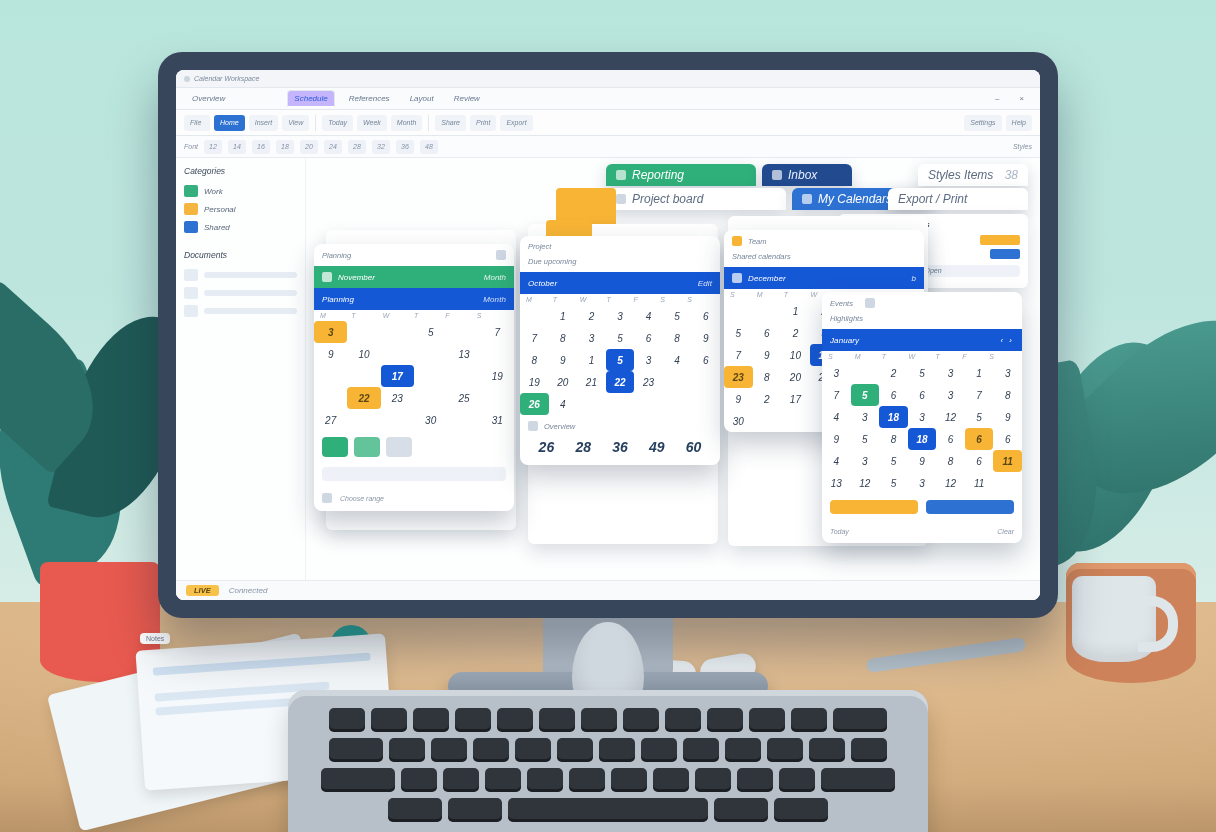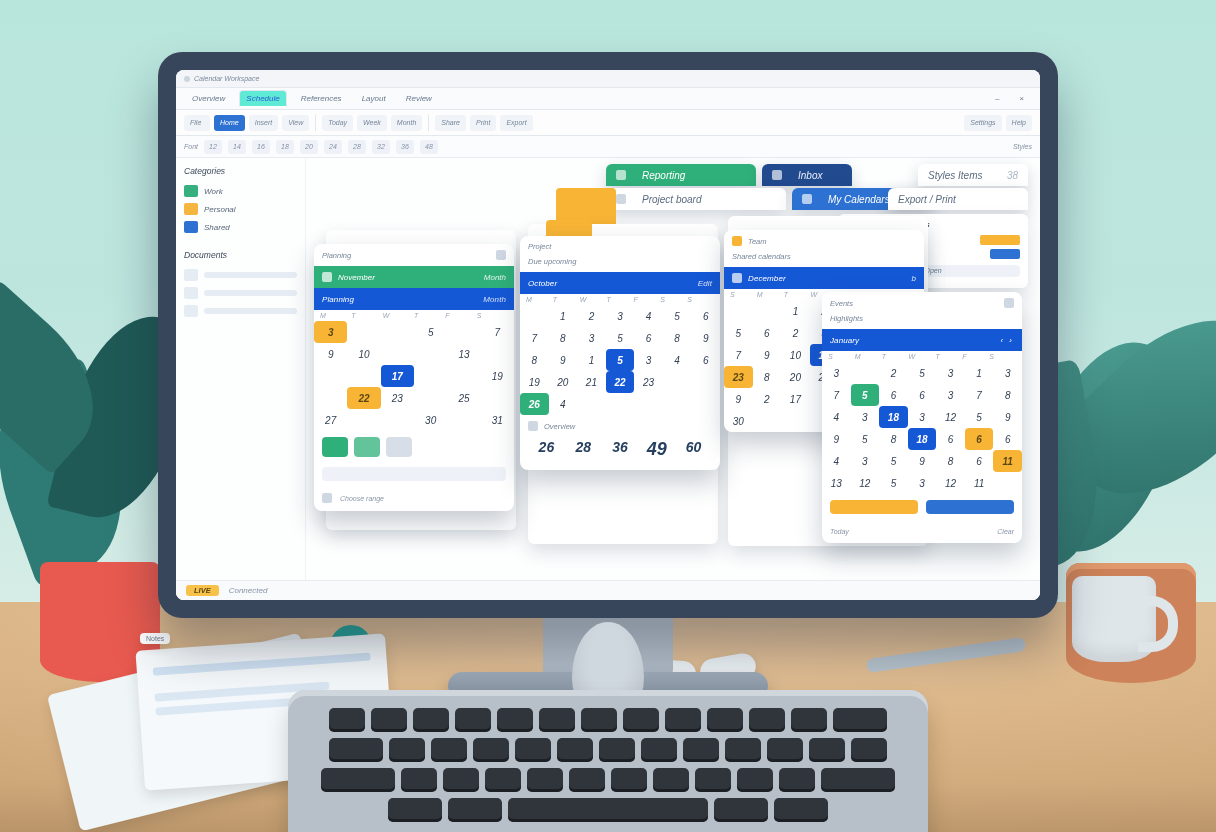"Schedule" .tab.active { background: #5eead4 -> #c4b5fd; margin-left: none -> 48px }
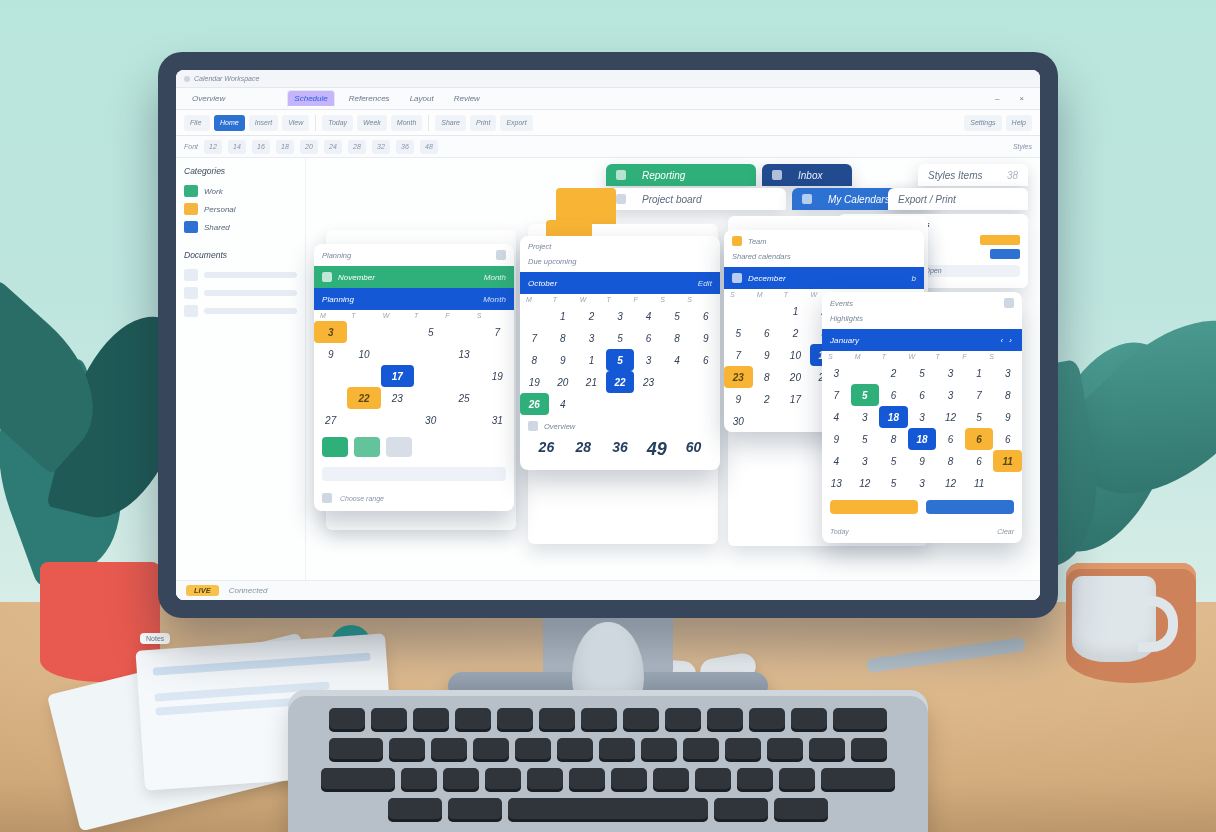"Reporting" .stacktab { font-size: 10px -> 12px; gap: 16px -> 6px }
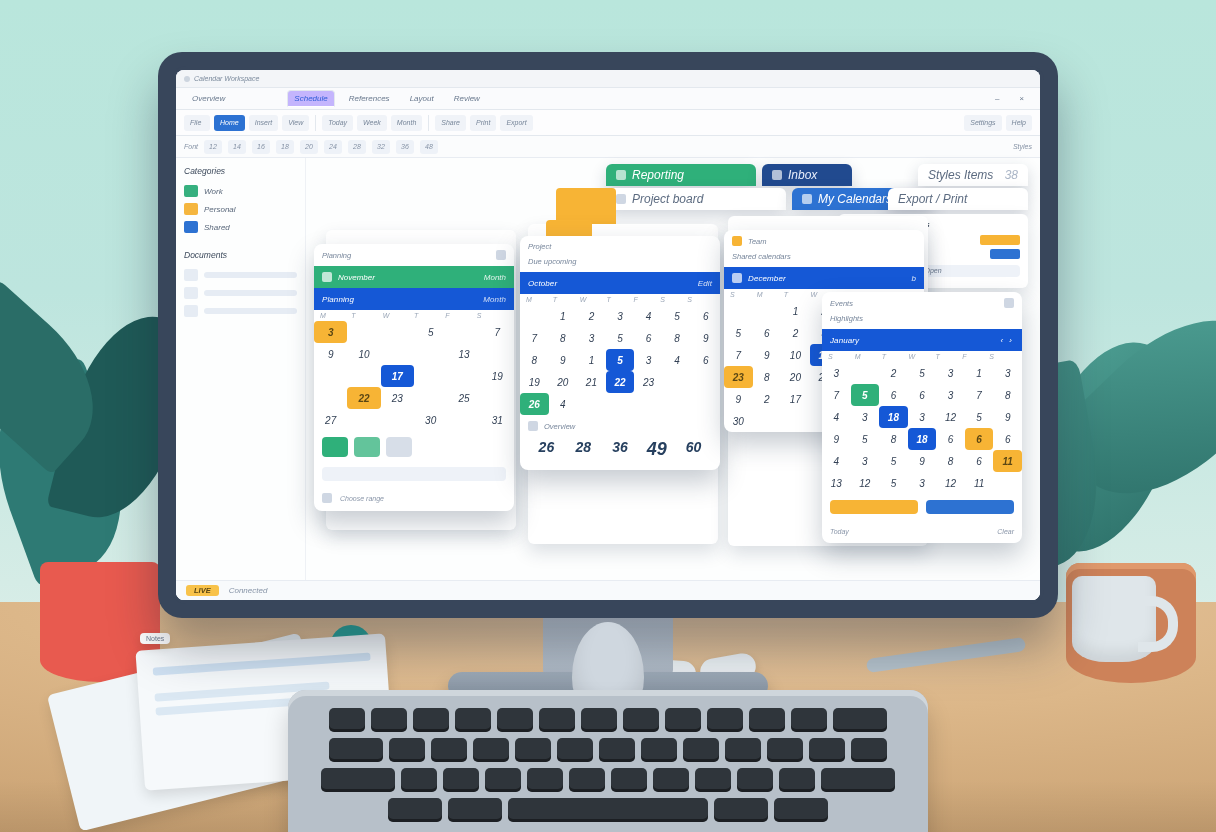"Events" div.sec { justify-content: space-between -> flex-start }
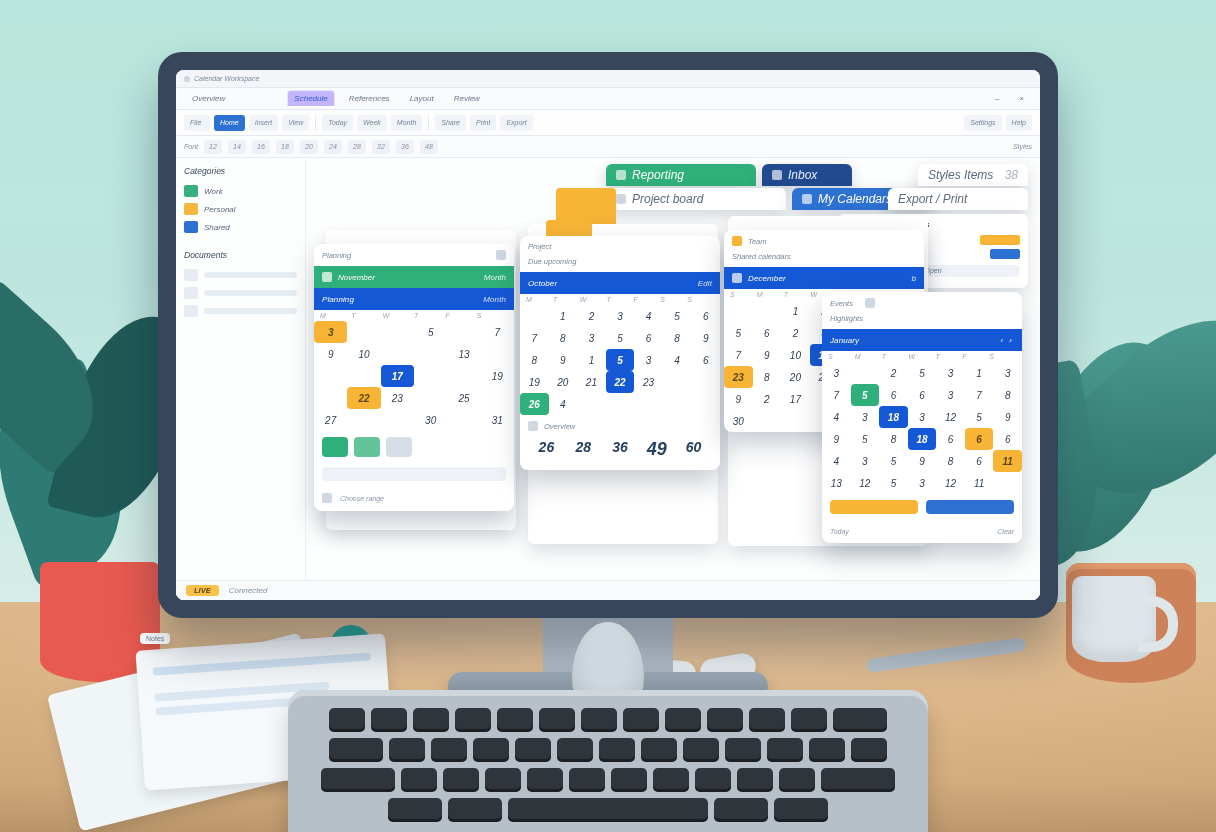"49" div { font-size: 18px -> 14px }
